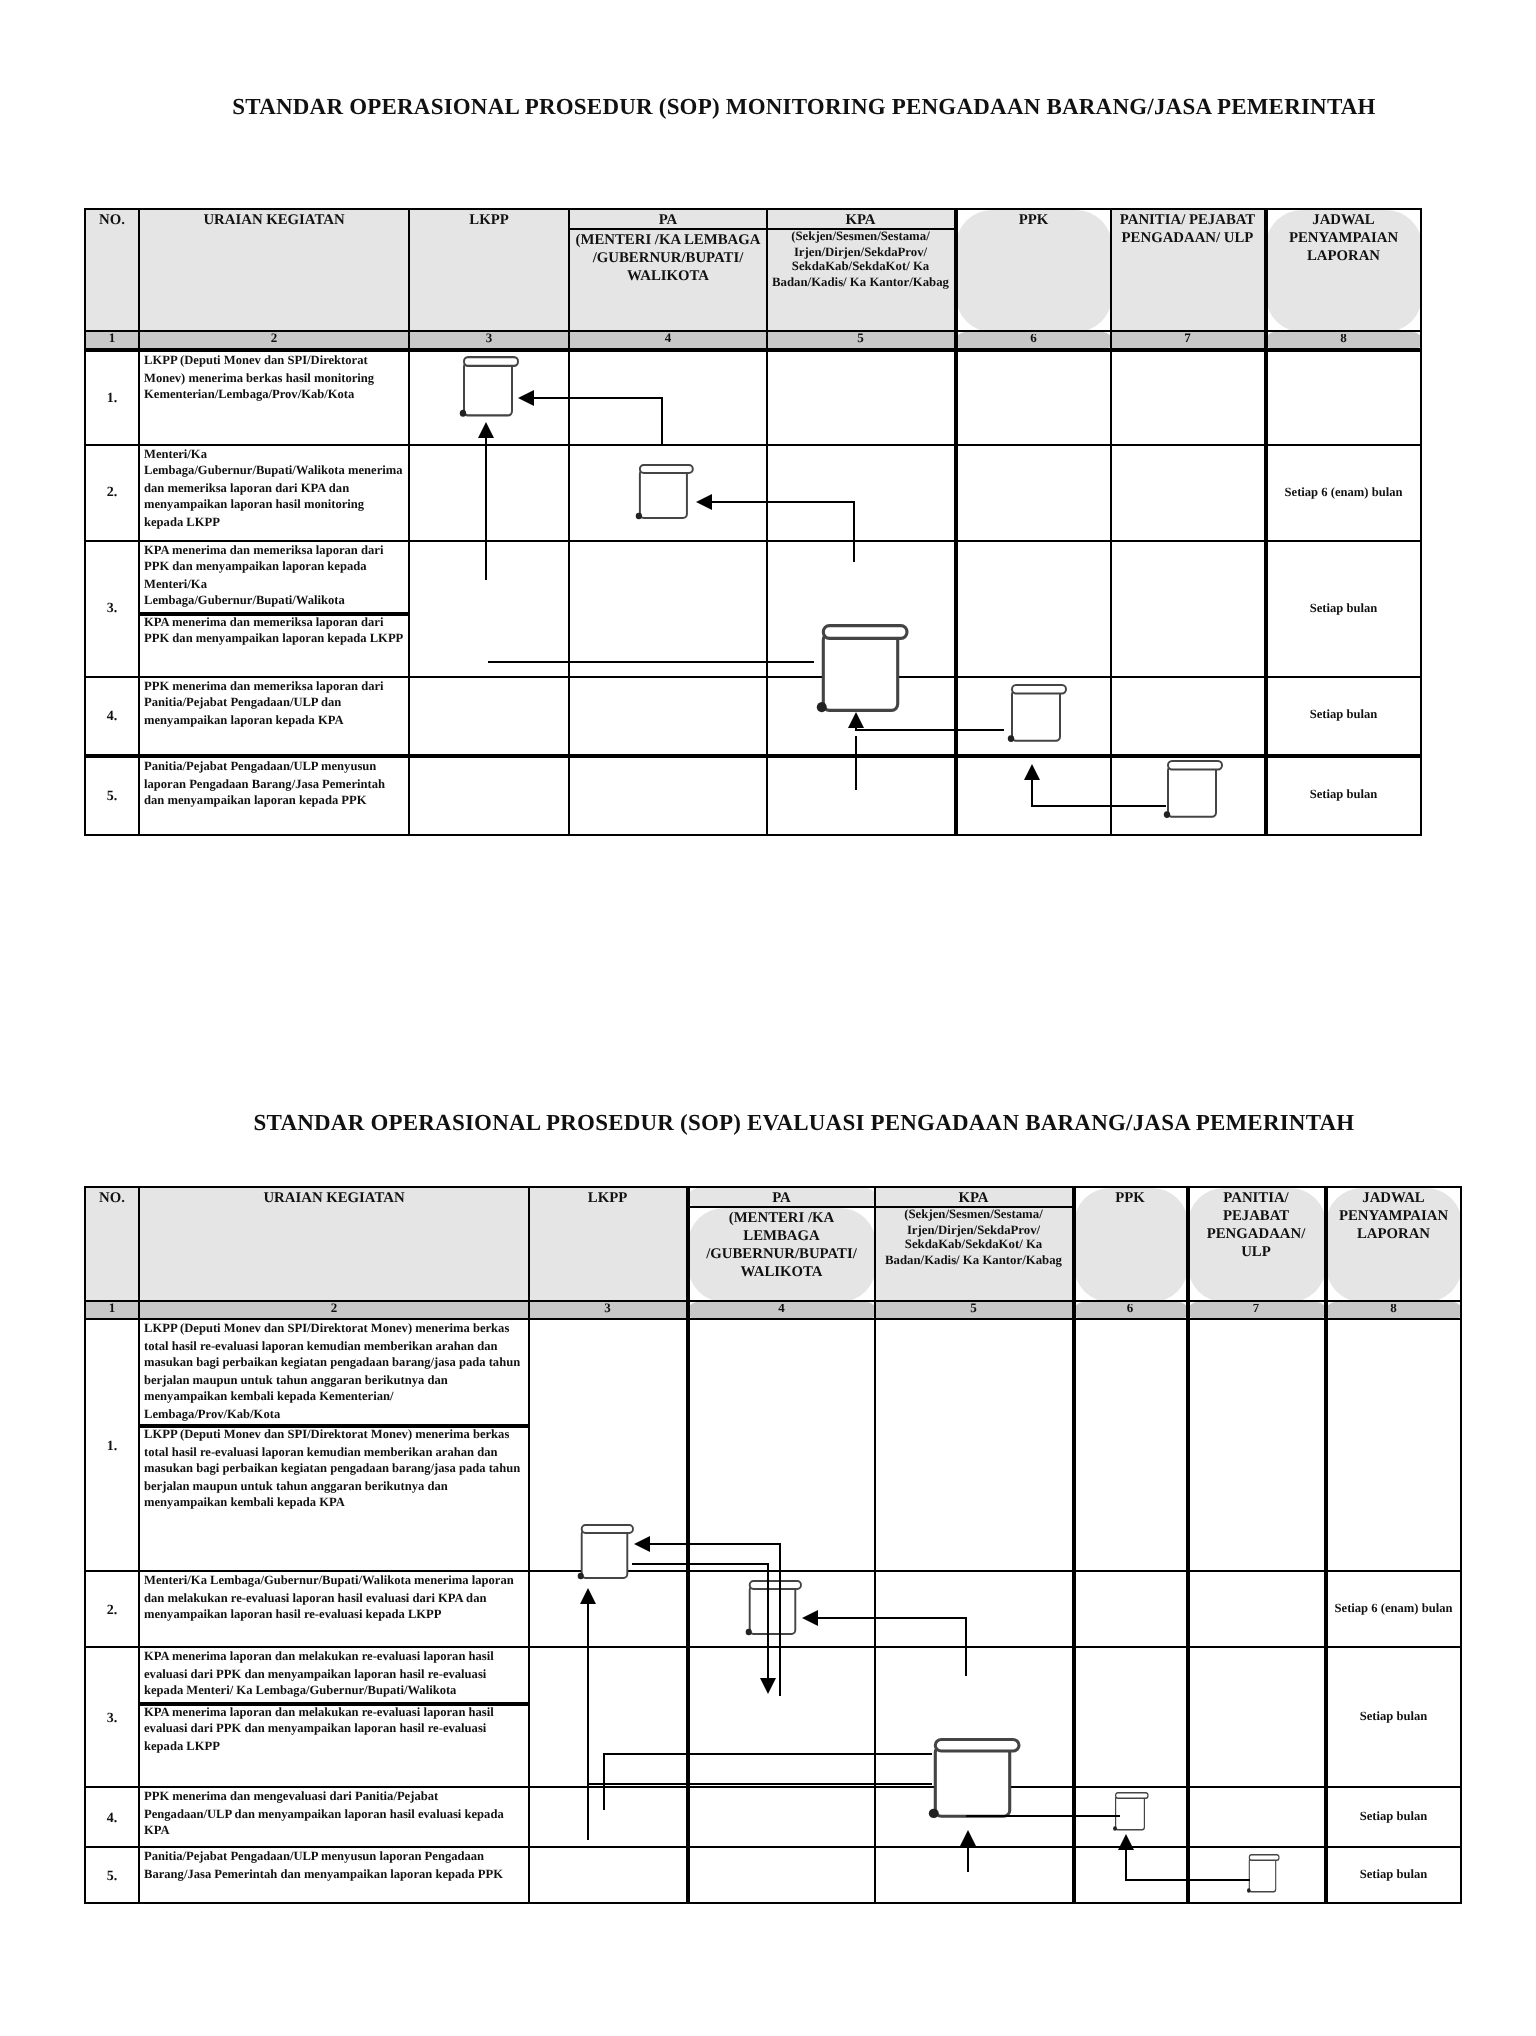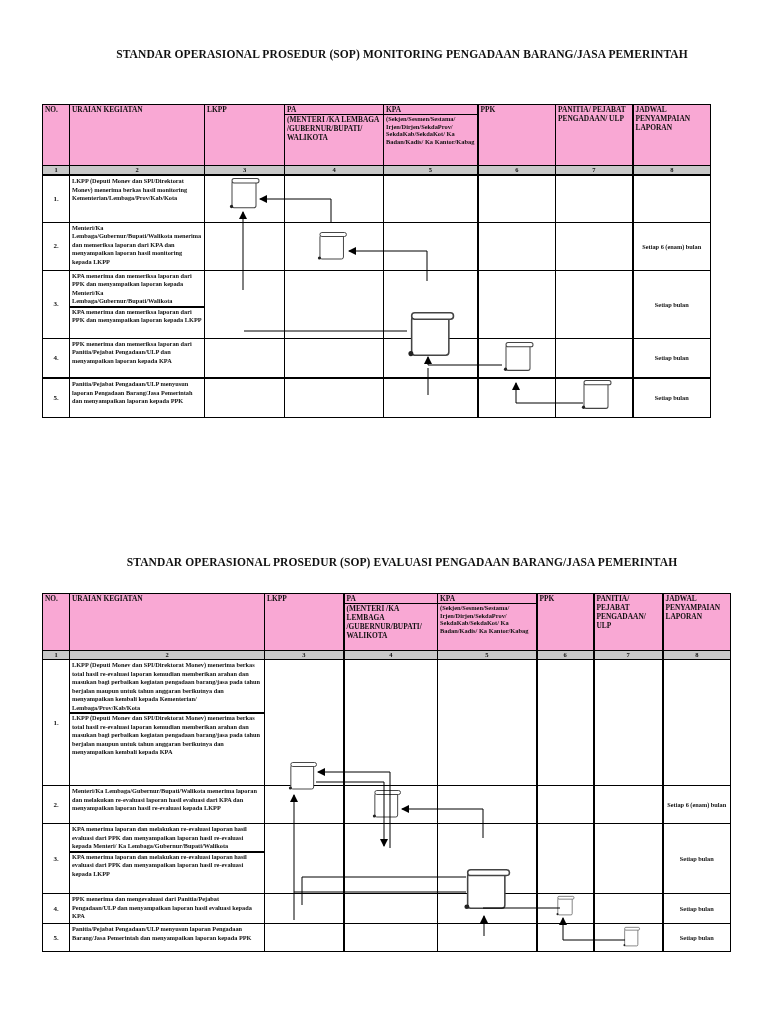"NO." .hdr td { background: #f9a8d4 -> #e5e5e5; text-align: none -> center }
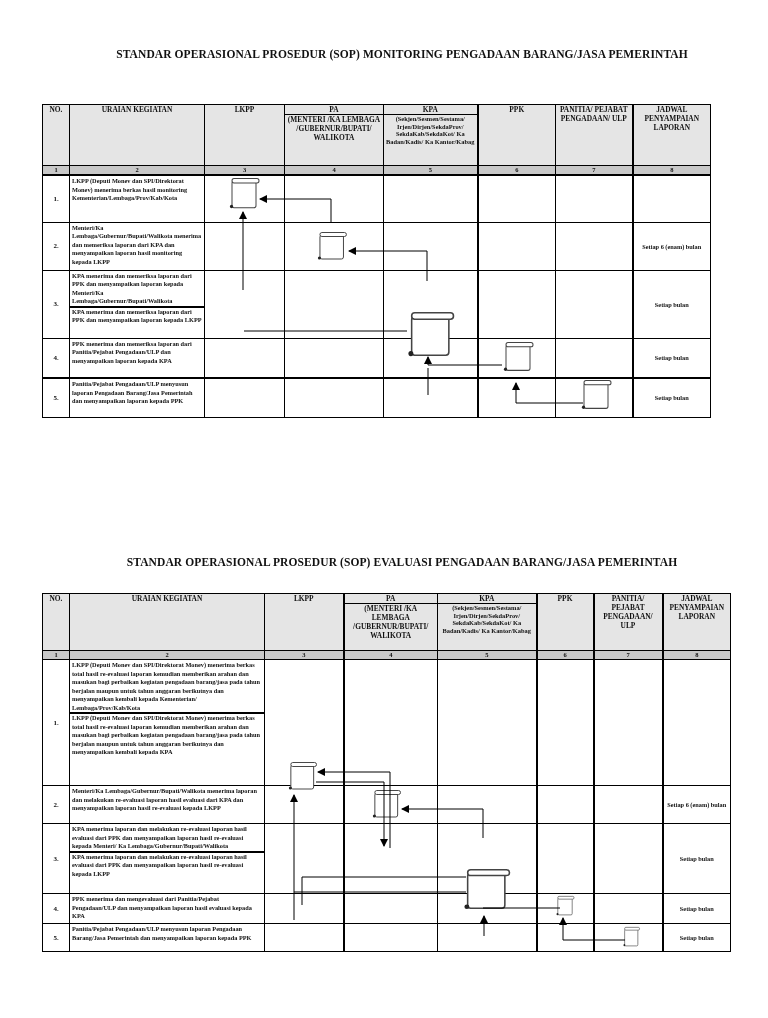"PPK" .thick-l { border-radius: none -> 18px }
